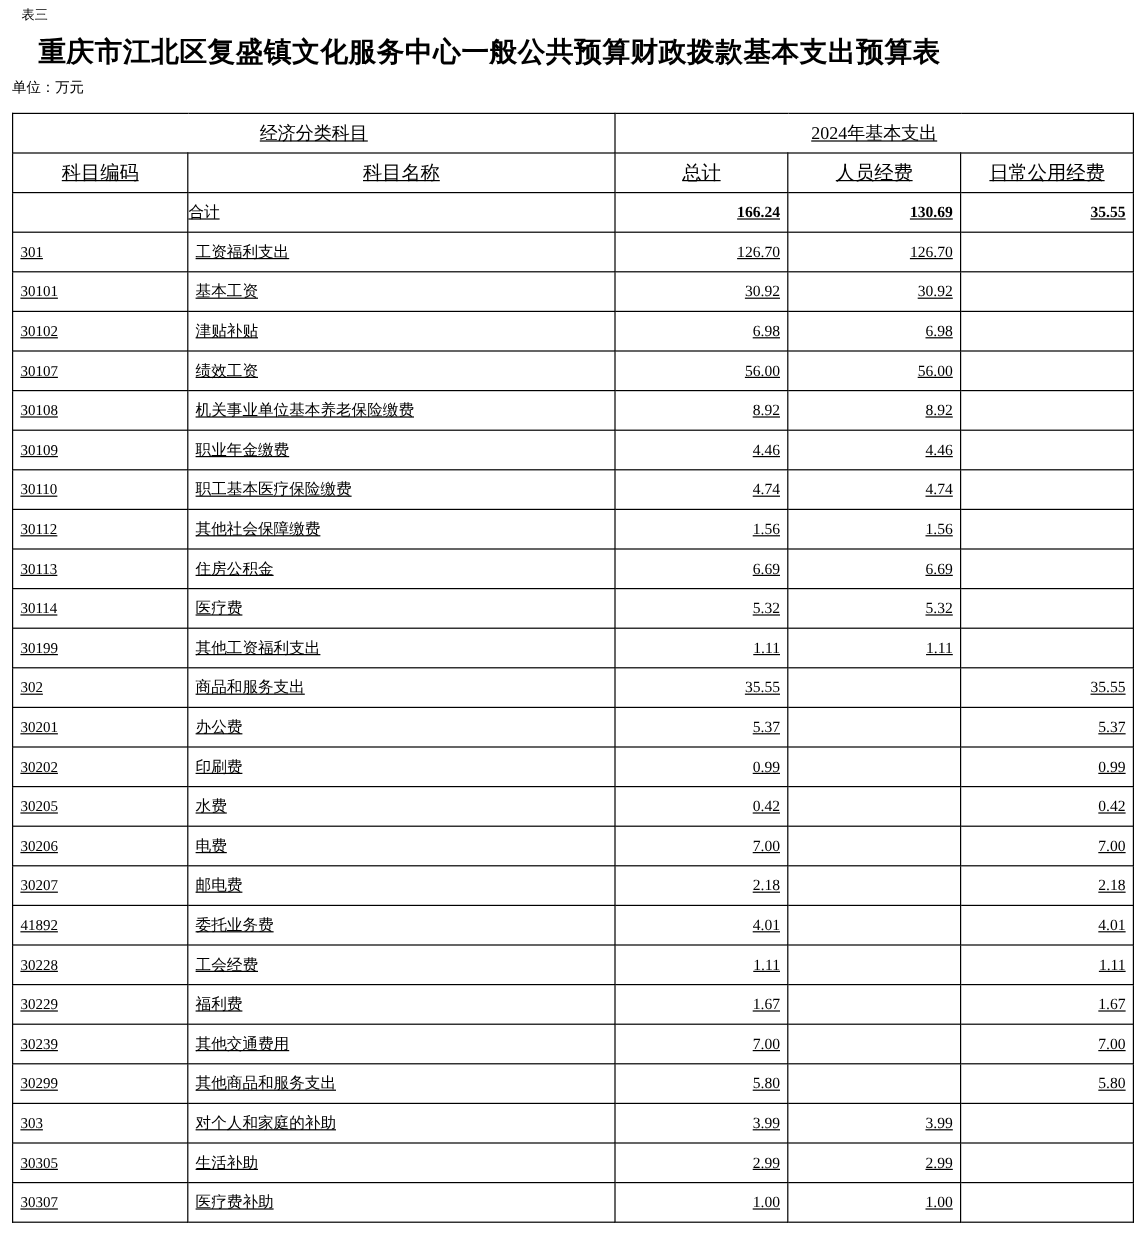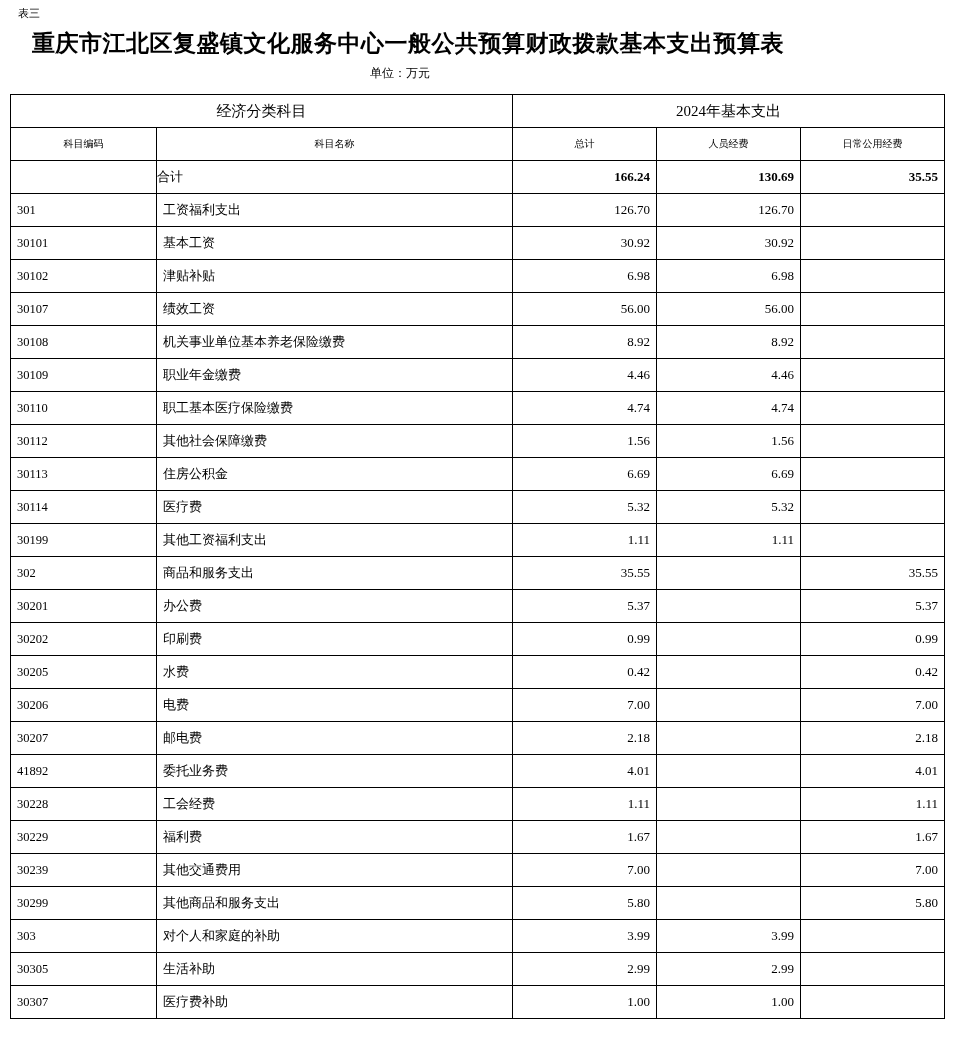"单位：万元" .unit-line { text-align: center -> left }
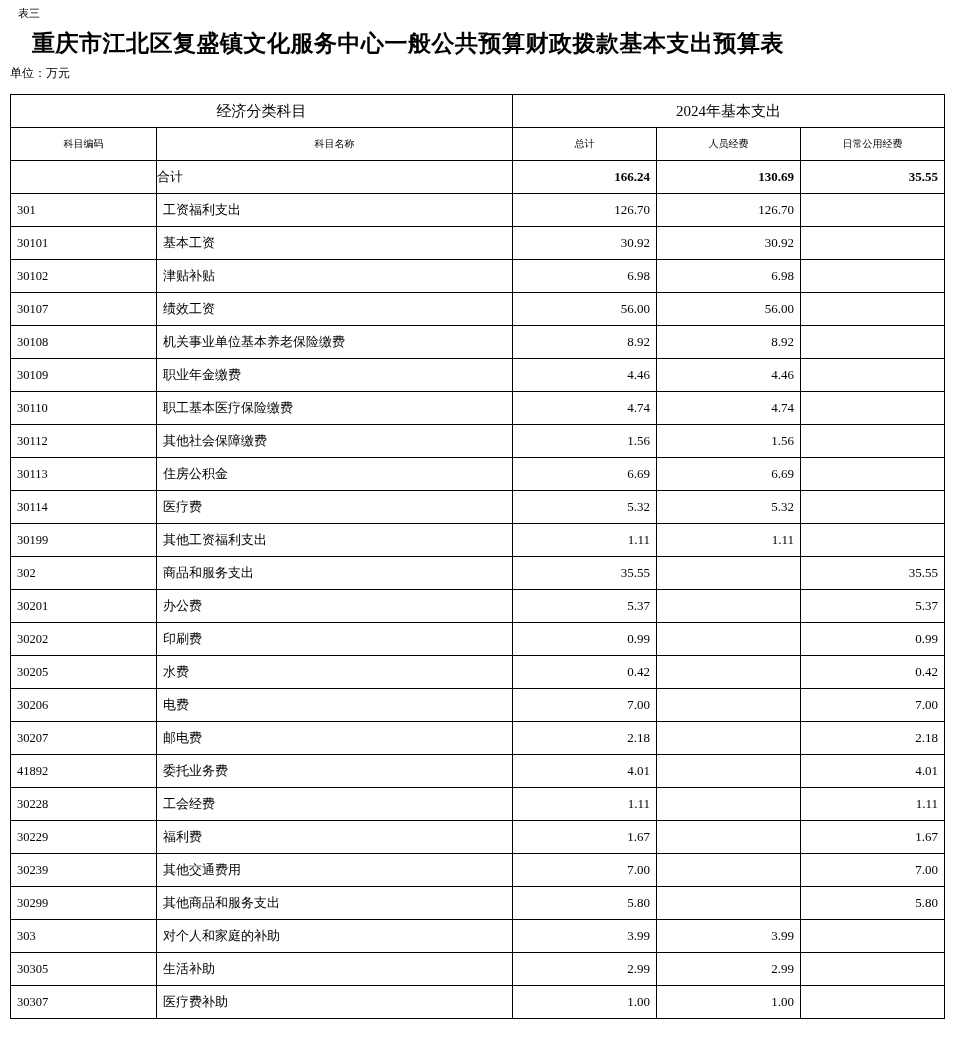"经济分类科目" table.budget { text-decoration: none -> underline }
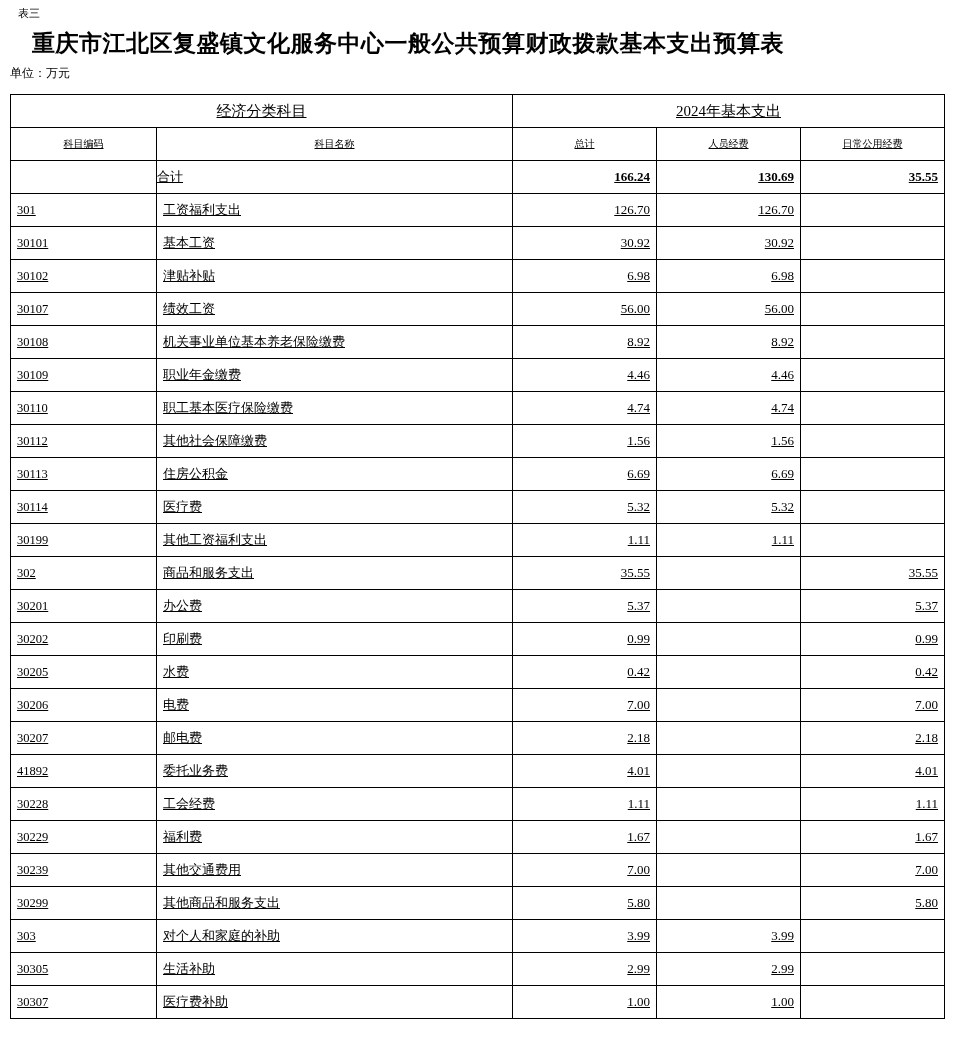"科目编码" th.col-head { font-size: 10px -> 16px }
